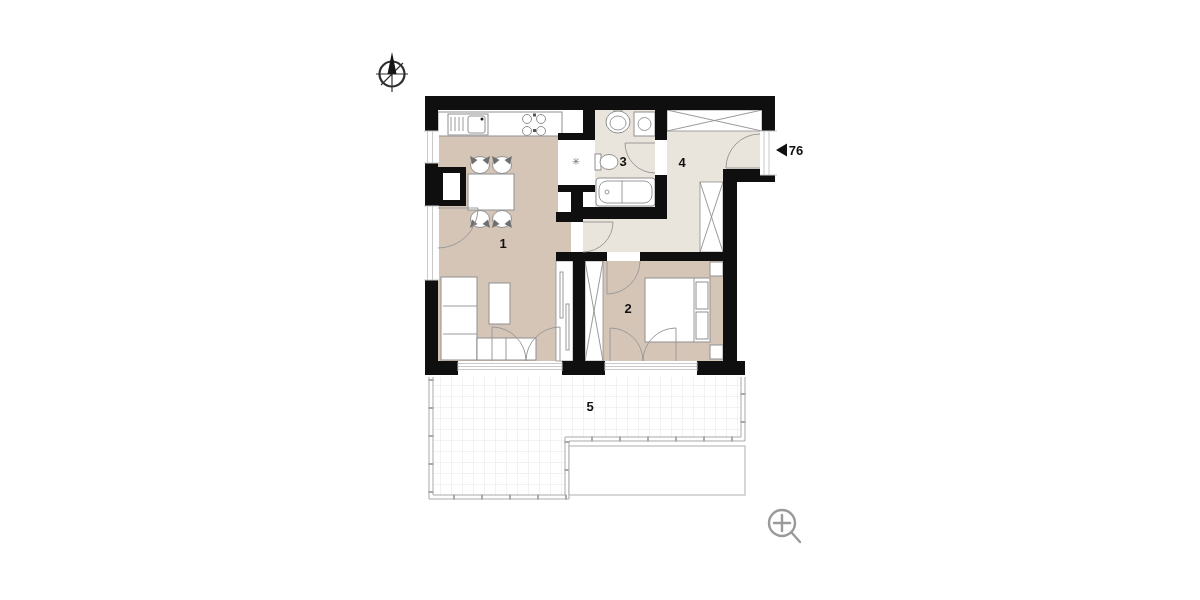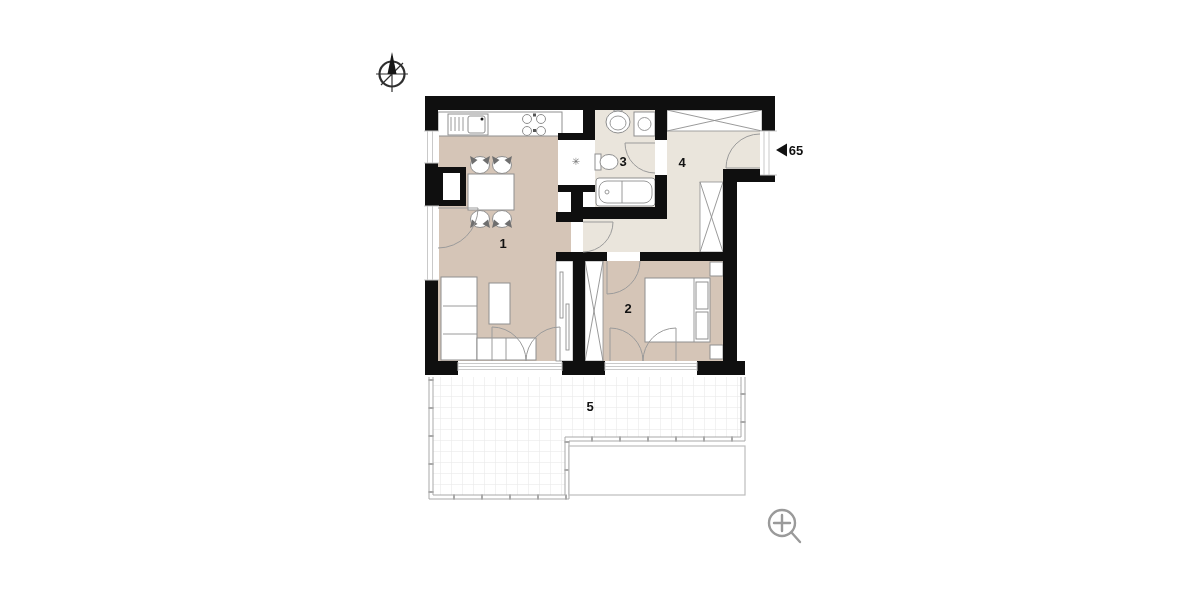"65" div.lbl { text: 65 -> 76 }
